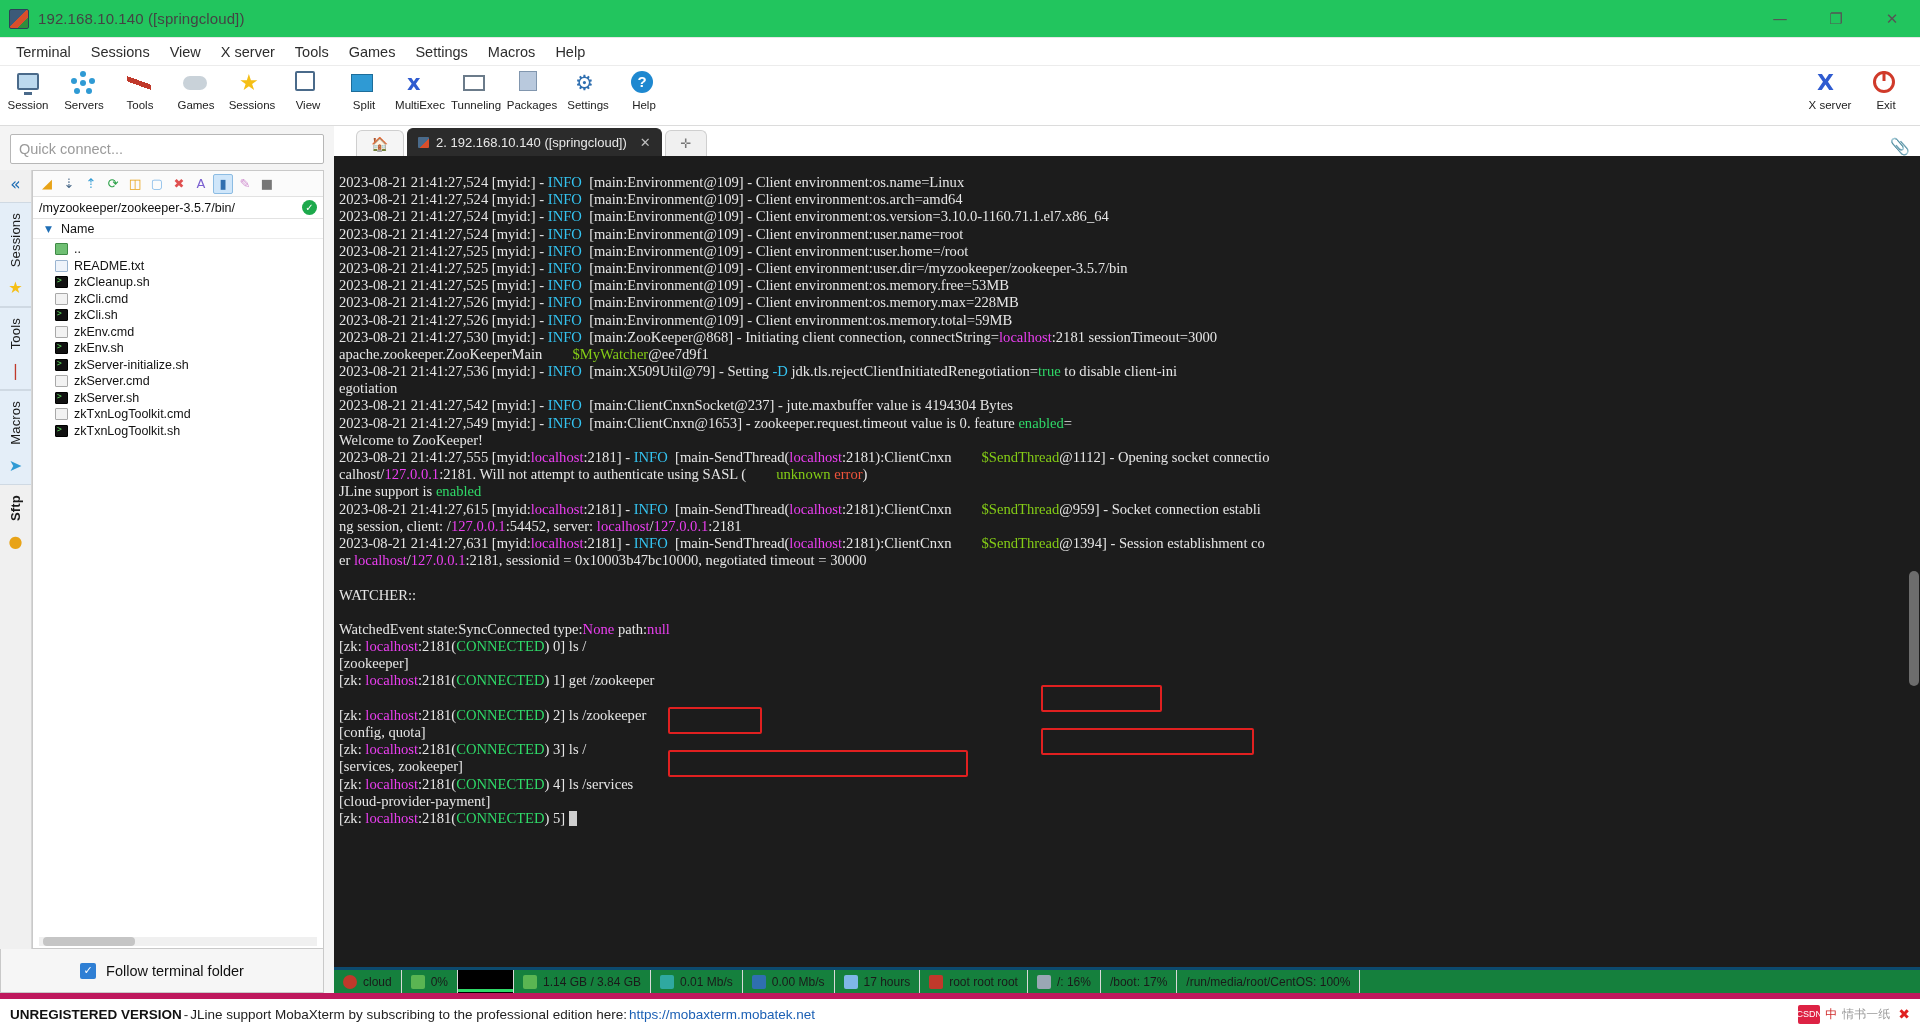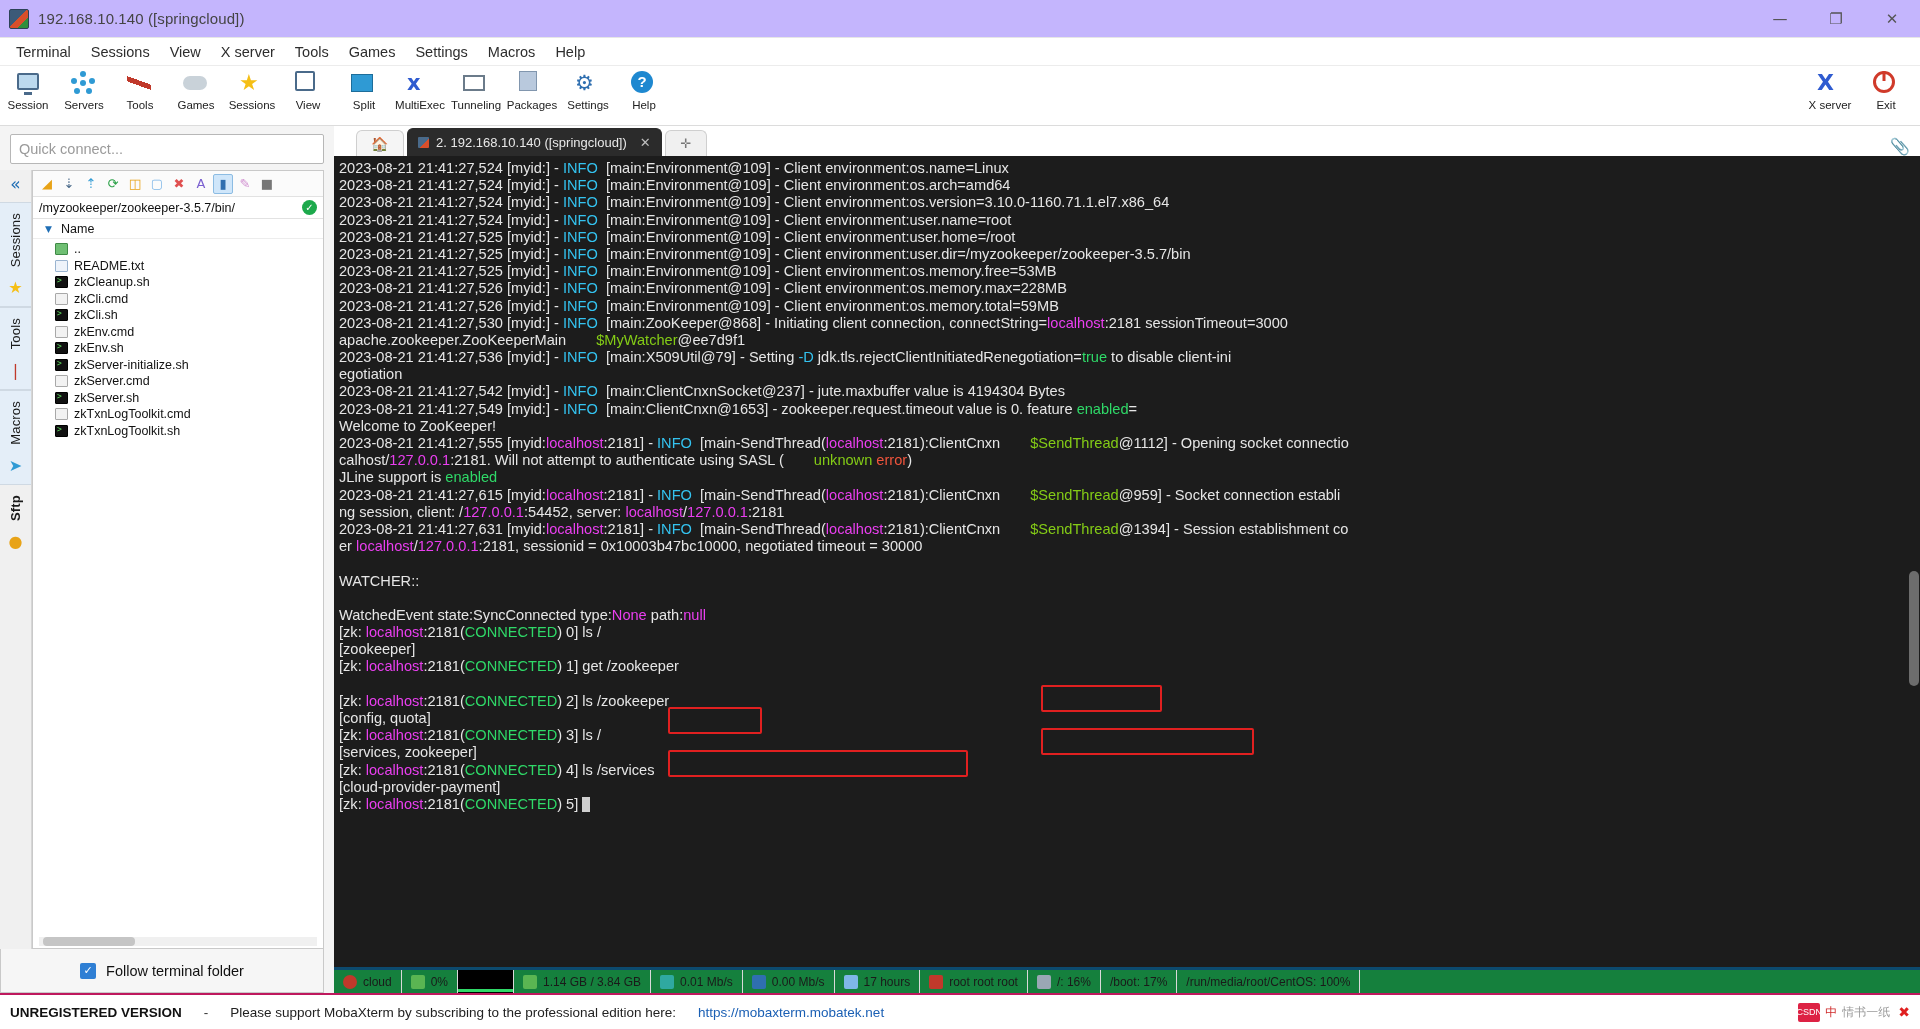"192.168.10.140 ([springcloud])" .titlebar { background: #c4b5fd -> #22c55e }
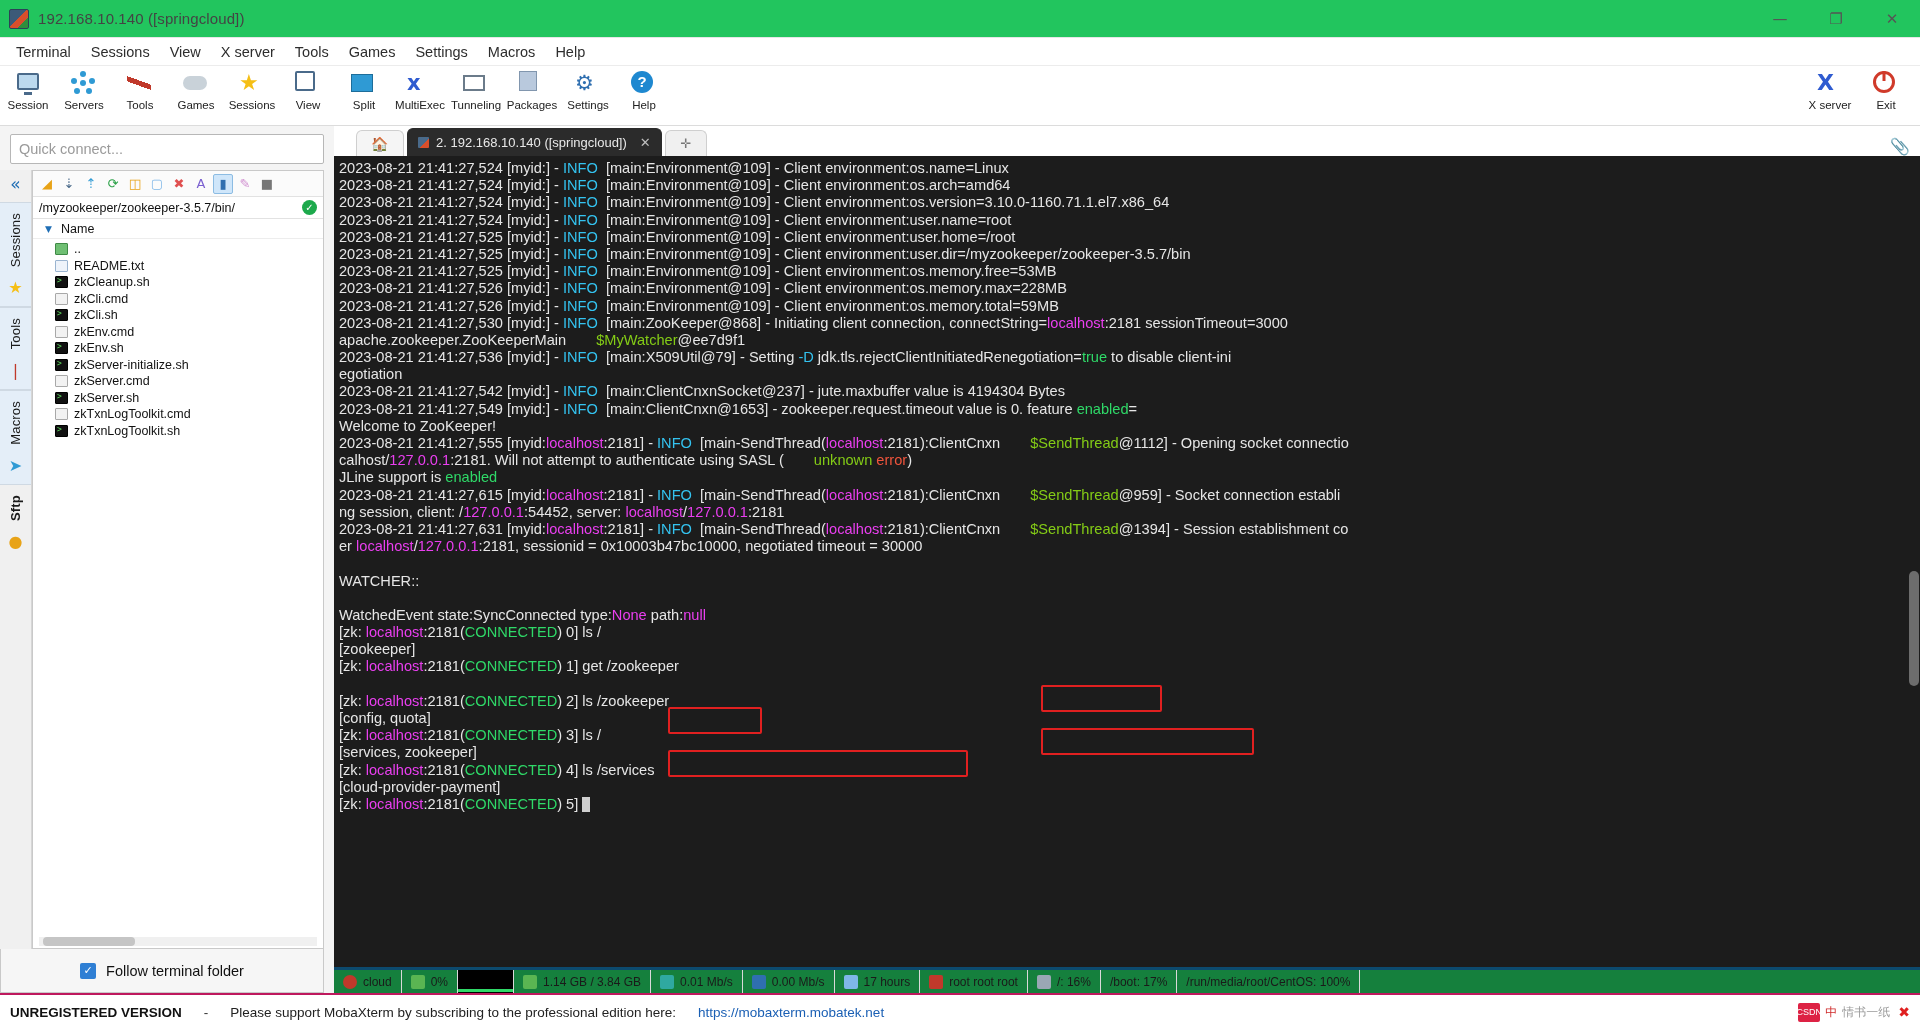"2023-08-21 21:41:27,524 [myid:] - INFO" .term { font-family: Liberation Sans, sans-serif -> Liberation Serif, serif; padding: 4px 0 0 5px -> 18px 0 0 5px }
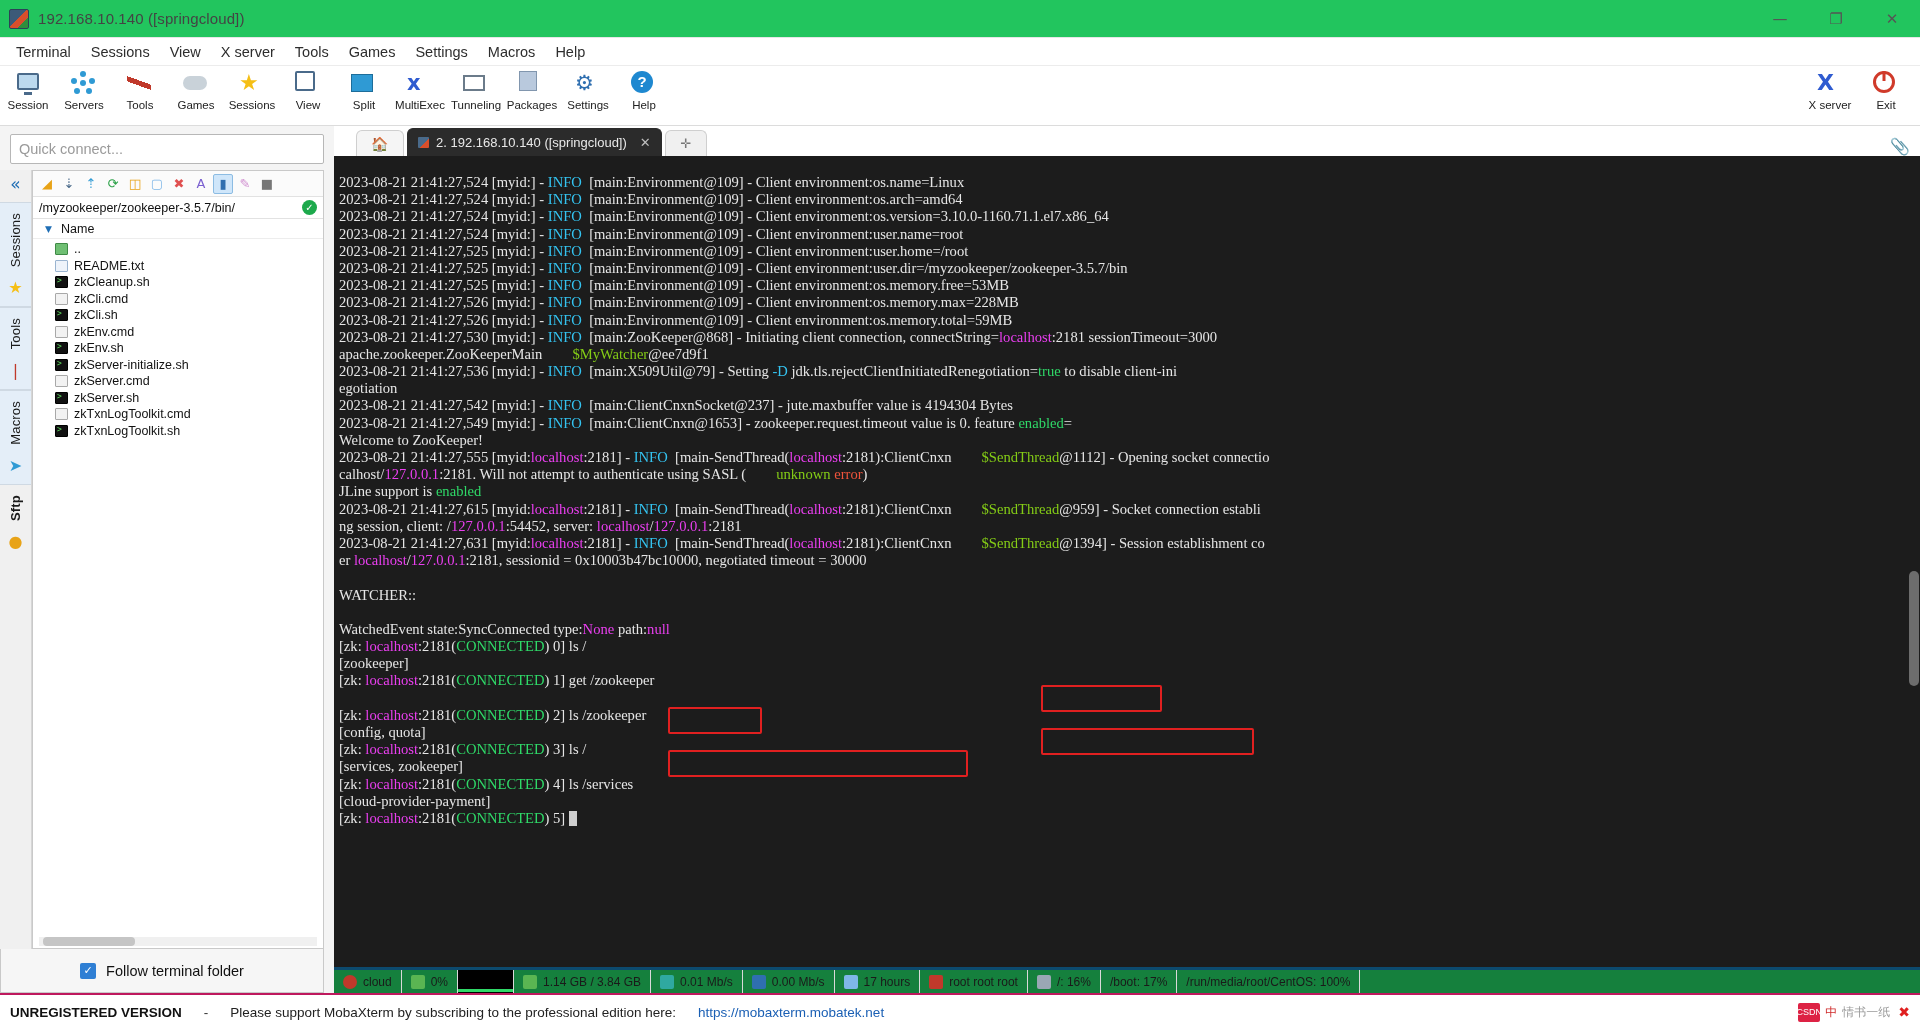"UNREGISTERED VERSION" .footer { border-top: 2px solid #be185d -> 6px solid #be185d; gap: 22px -> 2px }
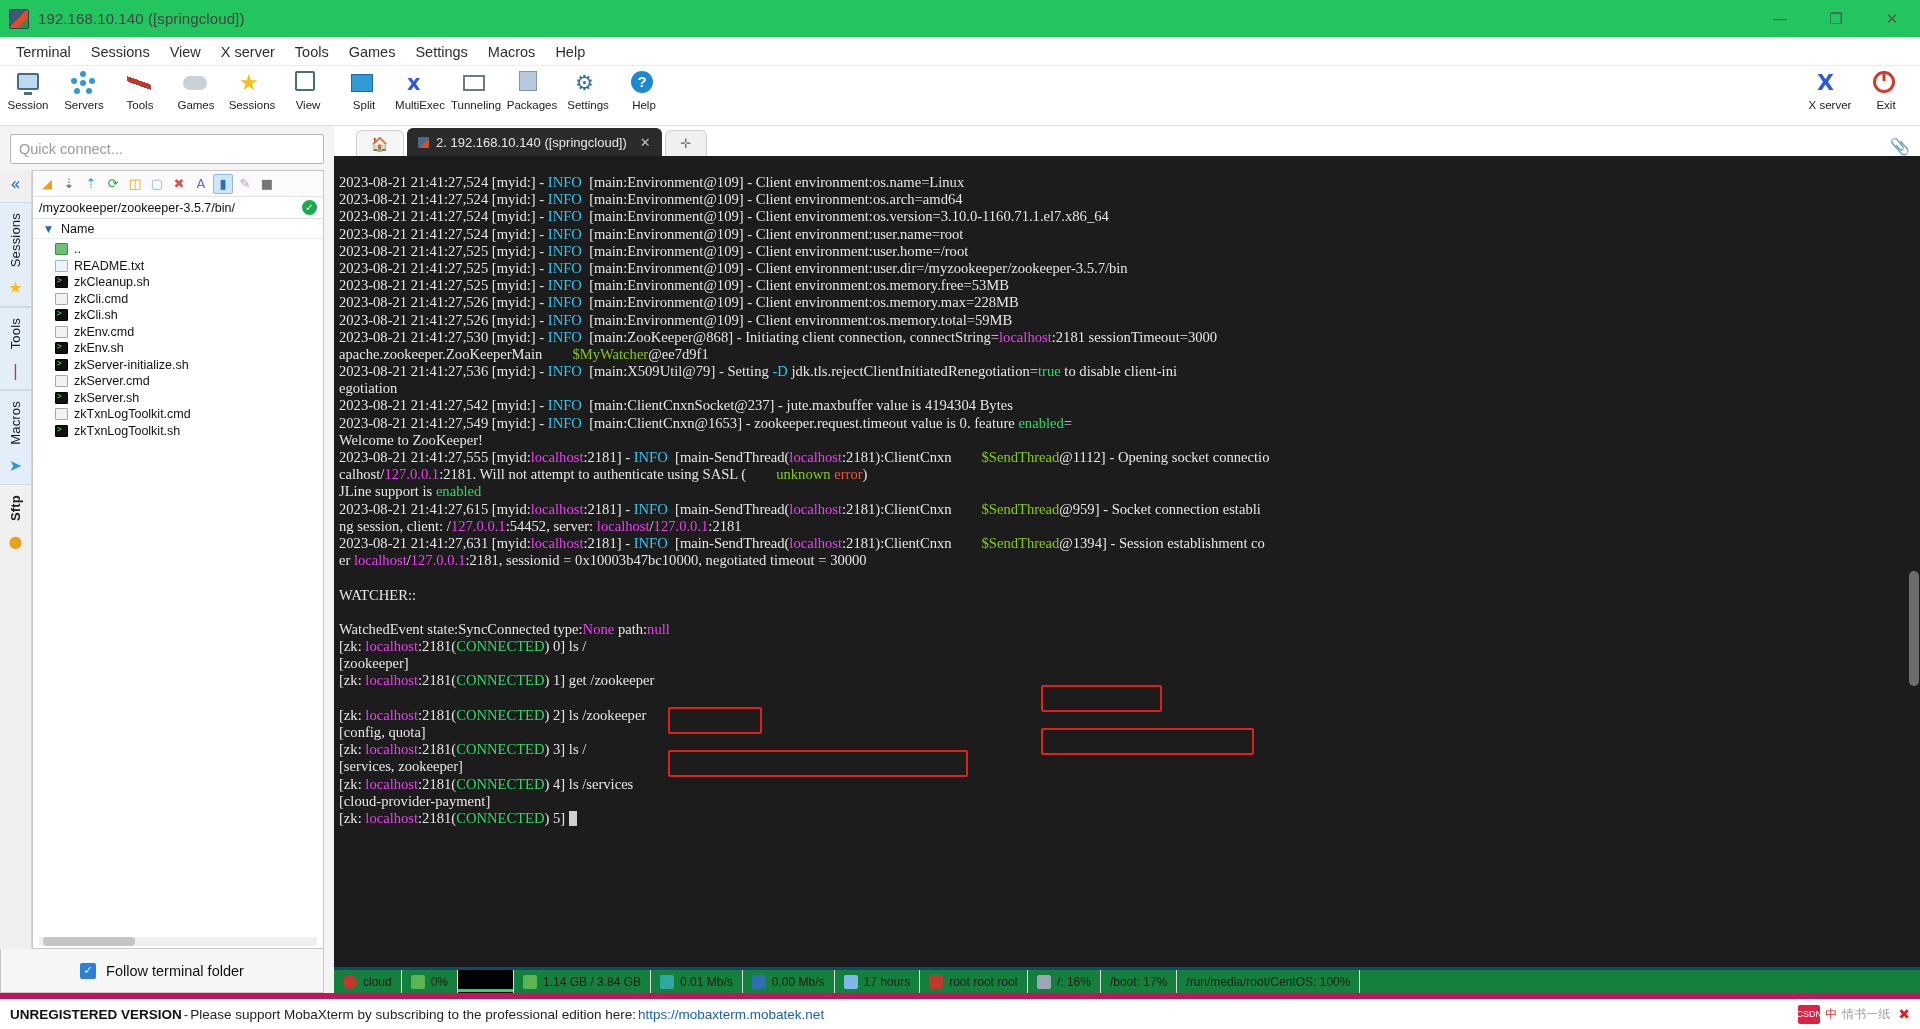"Please support MobaXterm by subscribing" span.msg { text: Please -> JLine }
